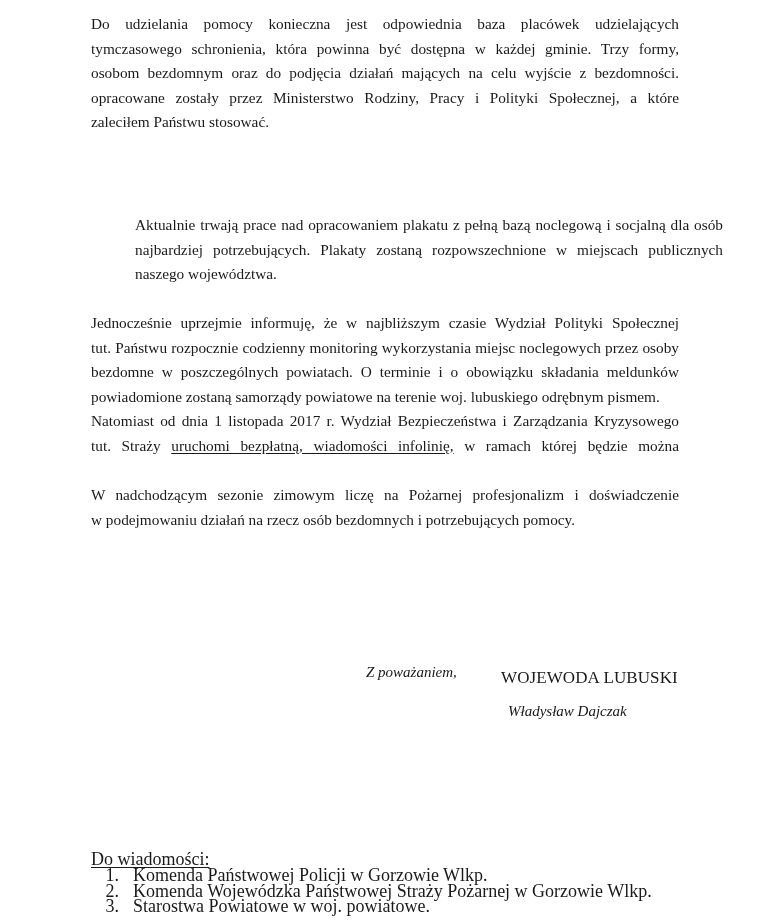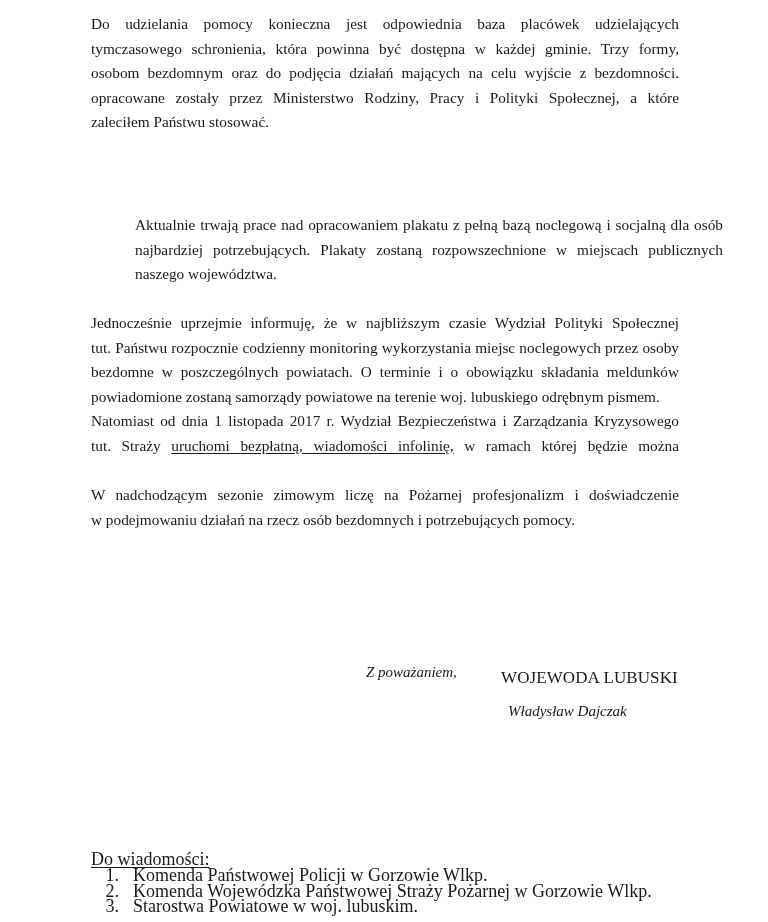"Starostwa Powiatowe w woj. lubuskim." span { text: lubuskim -> powiatowe }
